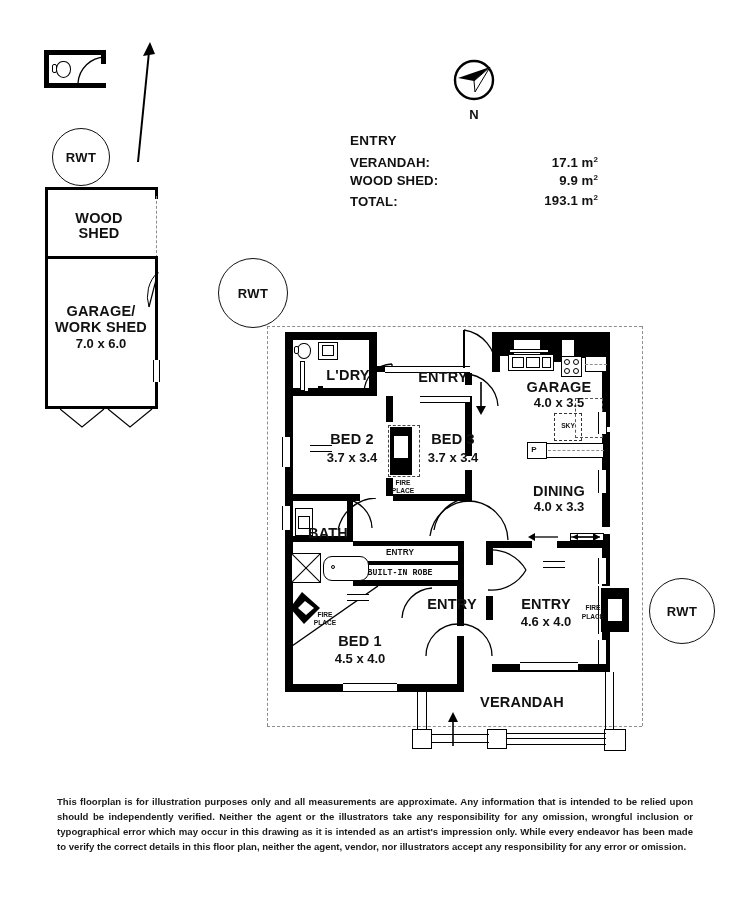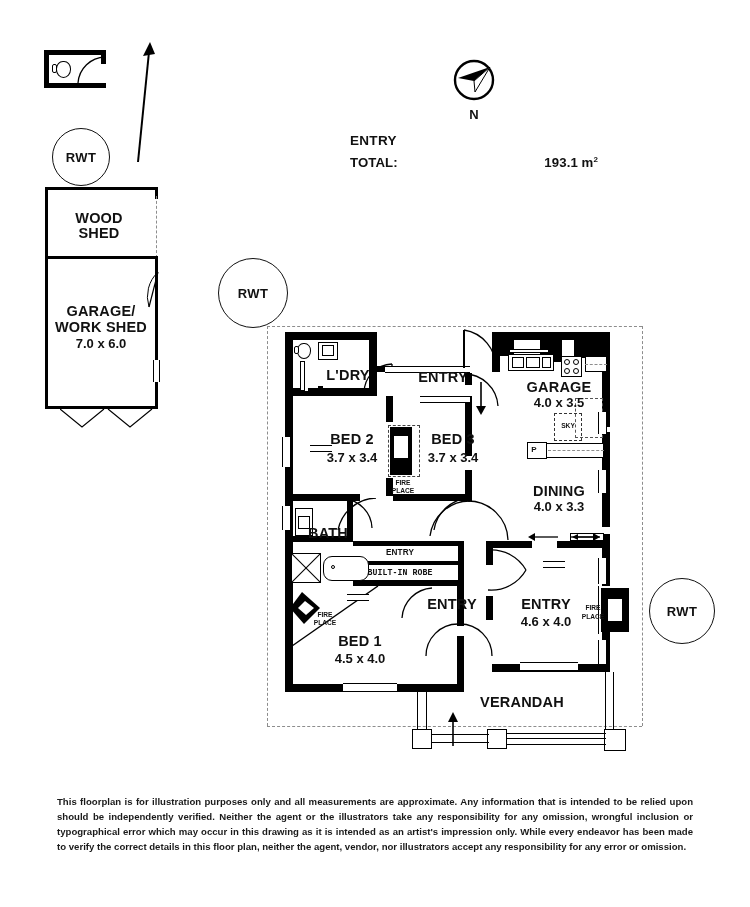"VERANDAH:" div.area-row { html: none -> <div> <span>VERANDAH:</span> <span><span>17.1</span>&nbsp;<span>m</span><sup>2</sup></span> </div> }
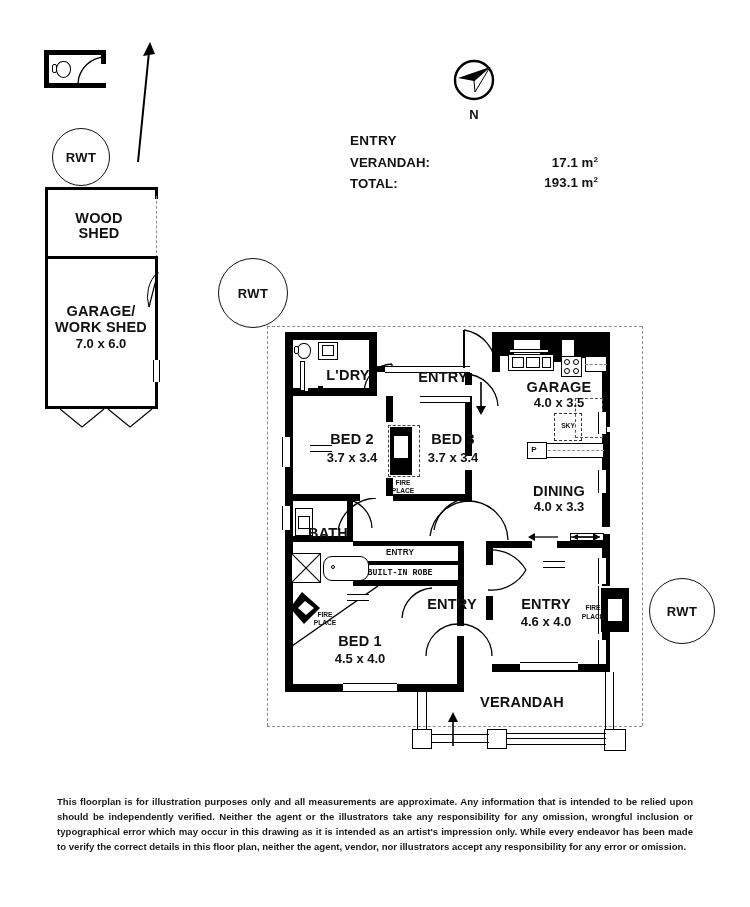"WOOD SHED:" div.area-row { html: none -> <div> <span>WOOD SHED:</span> <span><span>9.9</span>&nbsp;<span>m</span><sup>2</sup></span> </div> }
